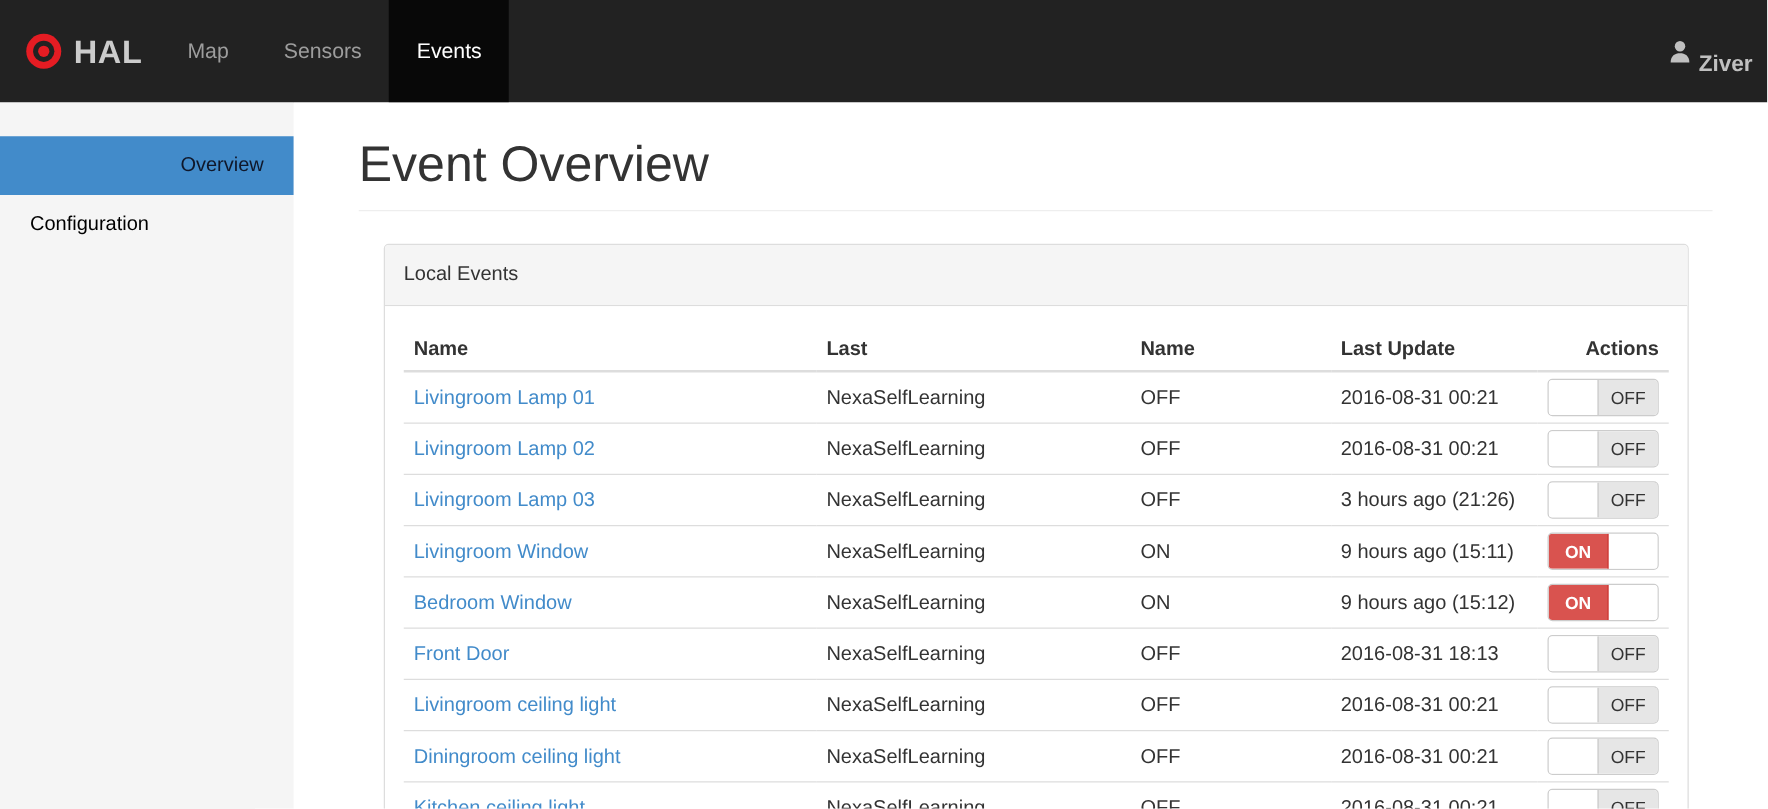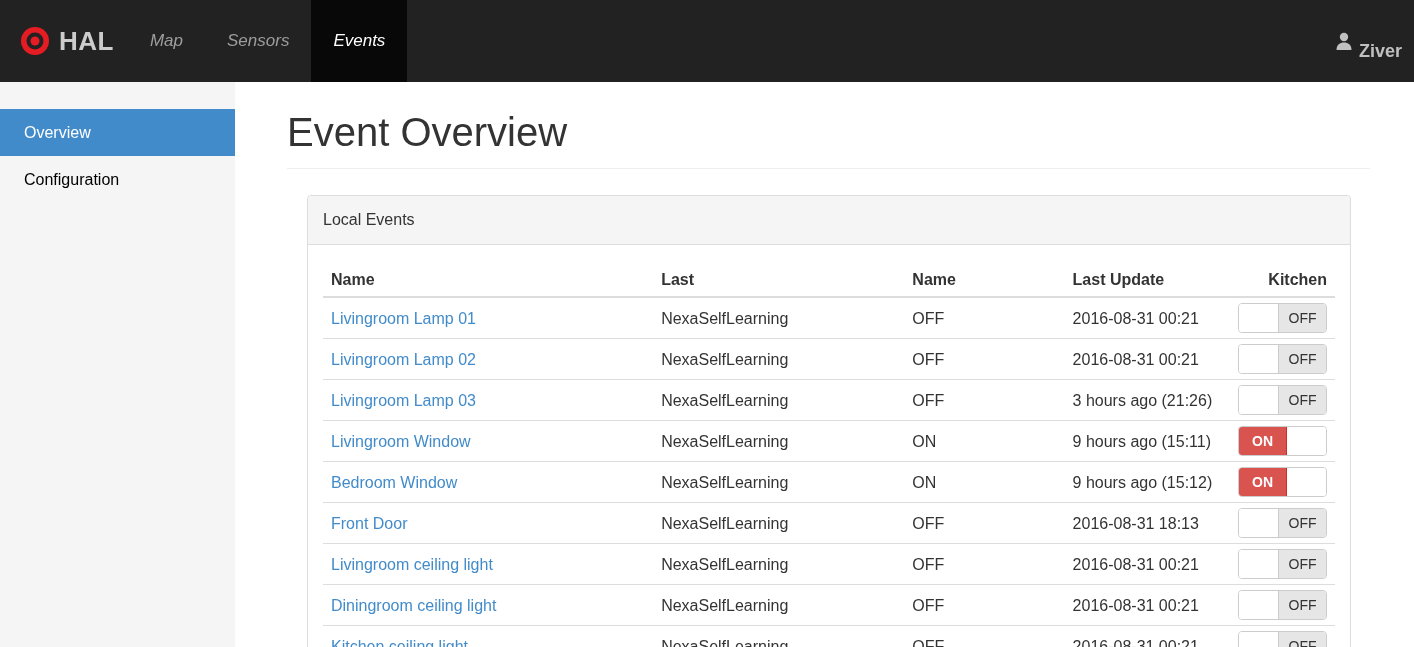"Map" .nav-item { font-style: italic -> none }
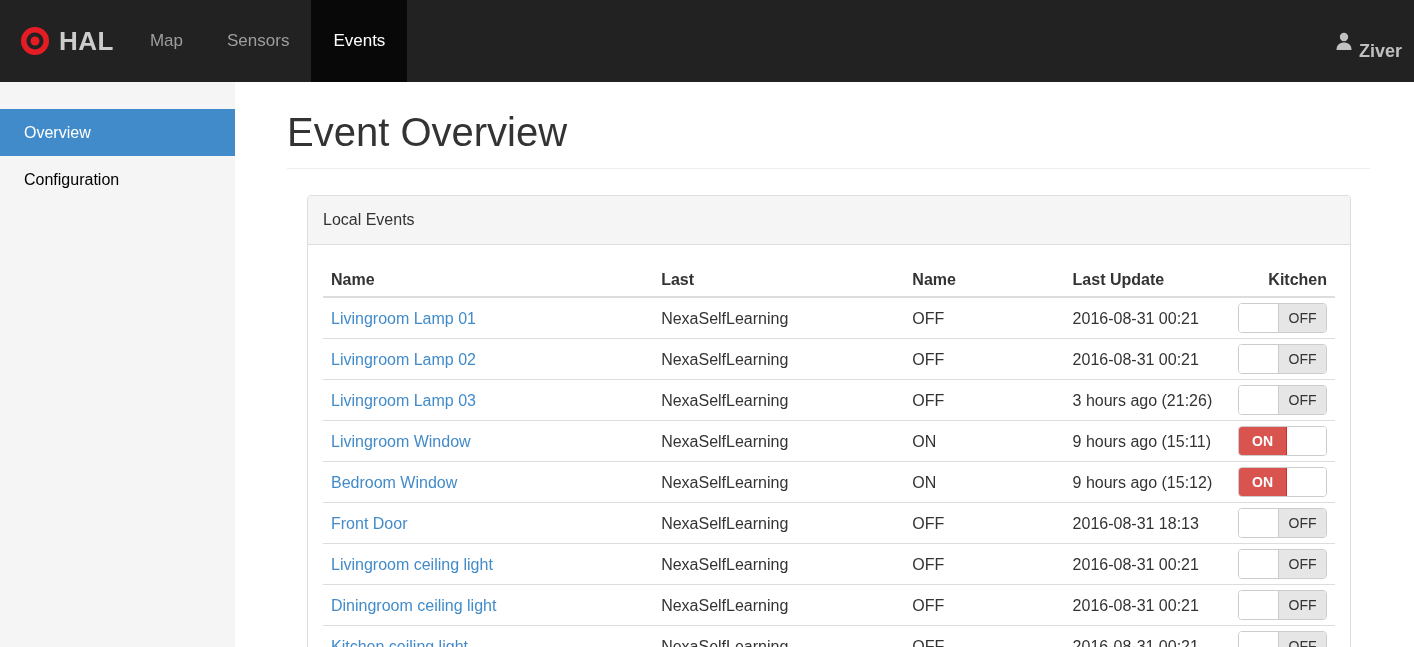"Overview" .side-item.active { color: #ffffff -> #0f172a; text-align: none -> right }
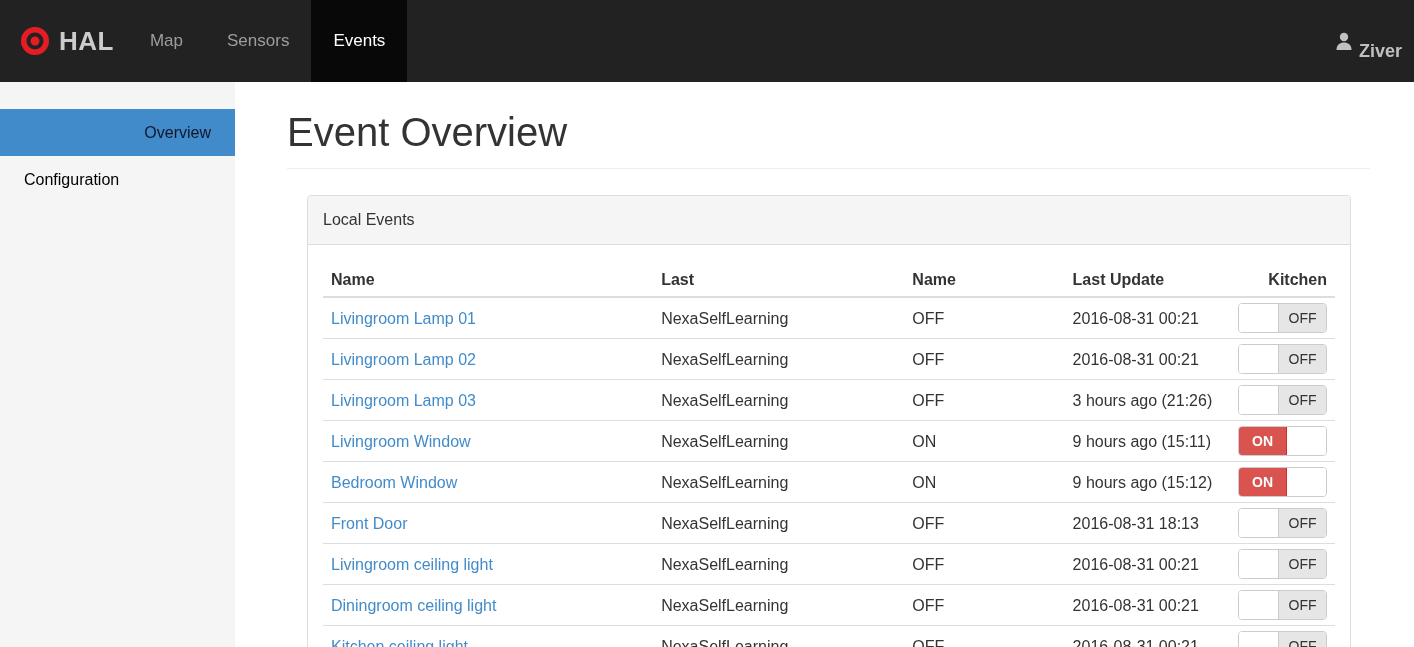"Kitchen" th.right { text: Kitchen -> Actions }
